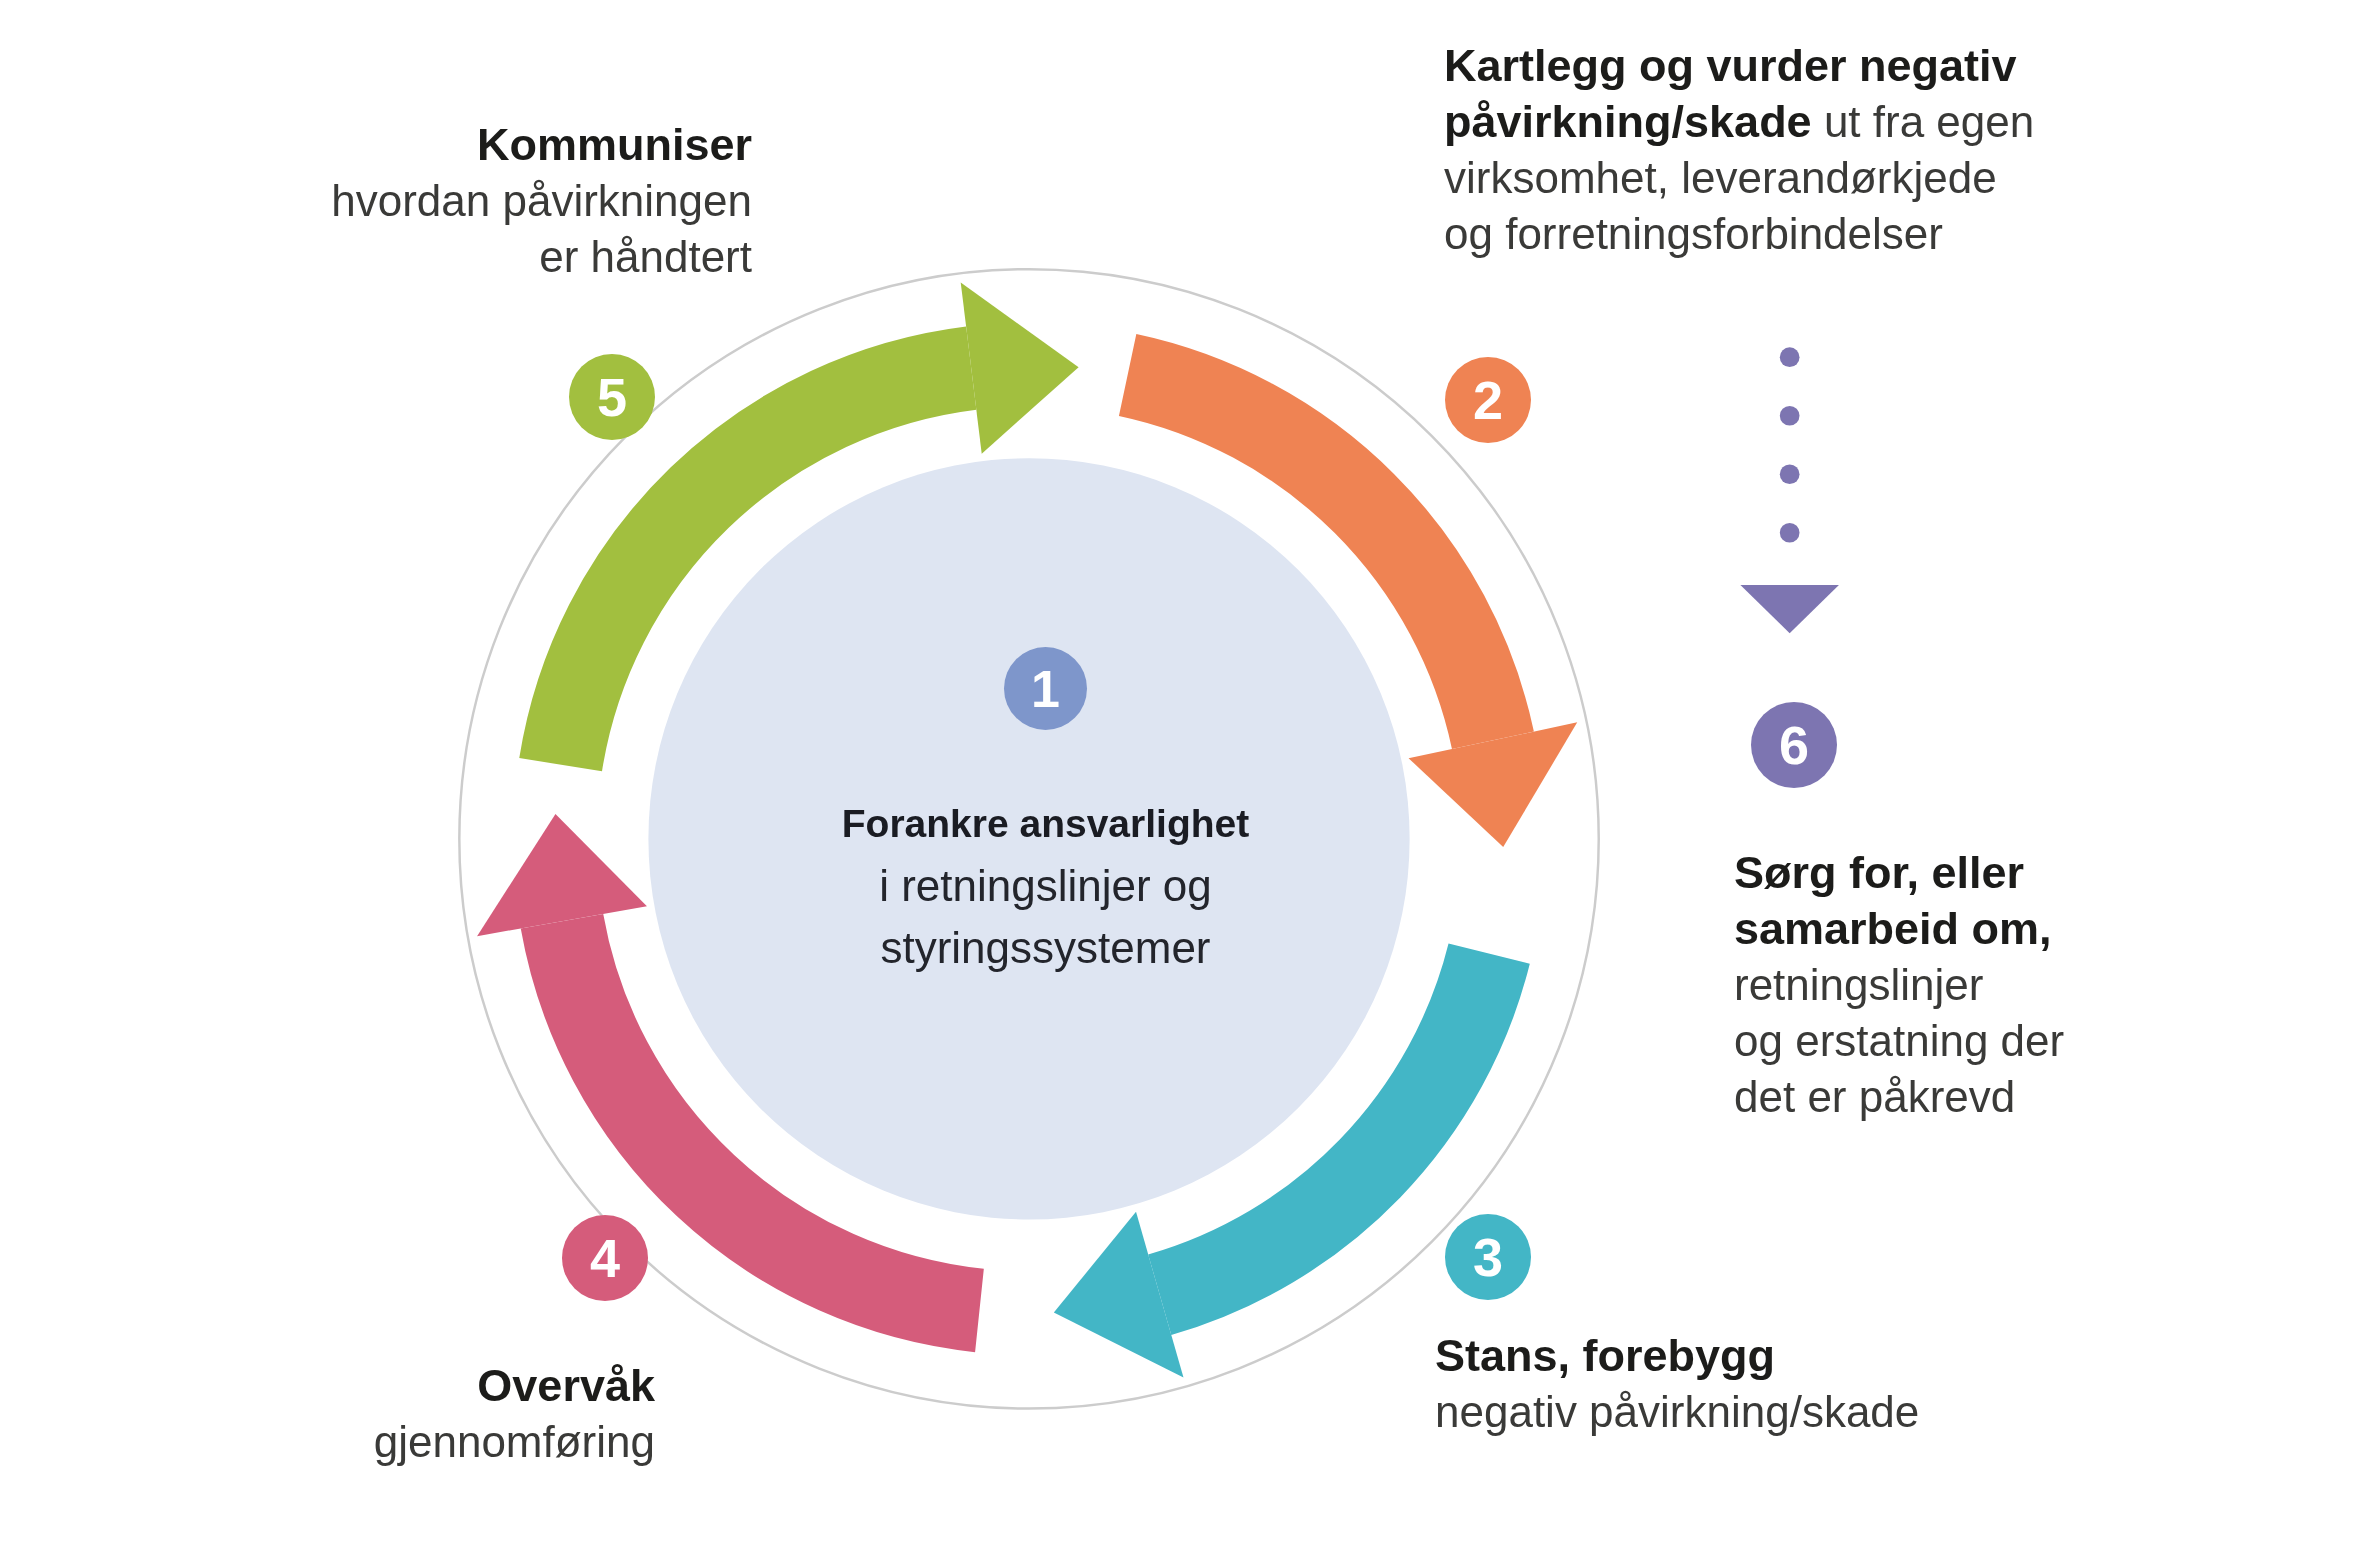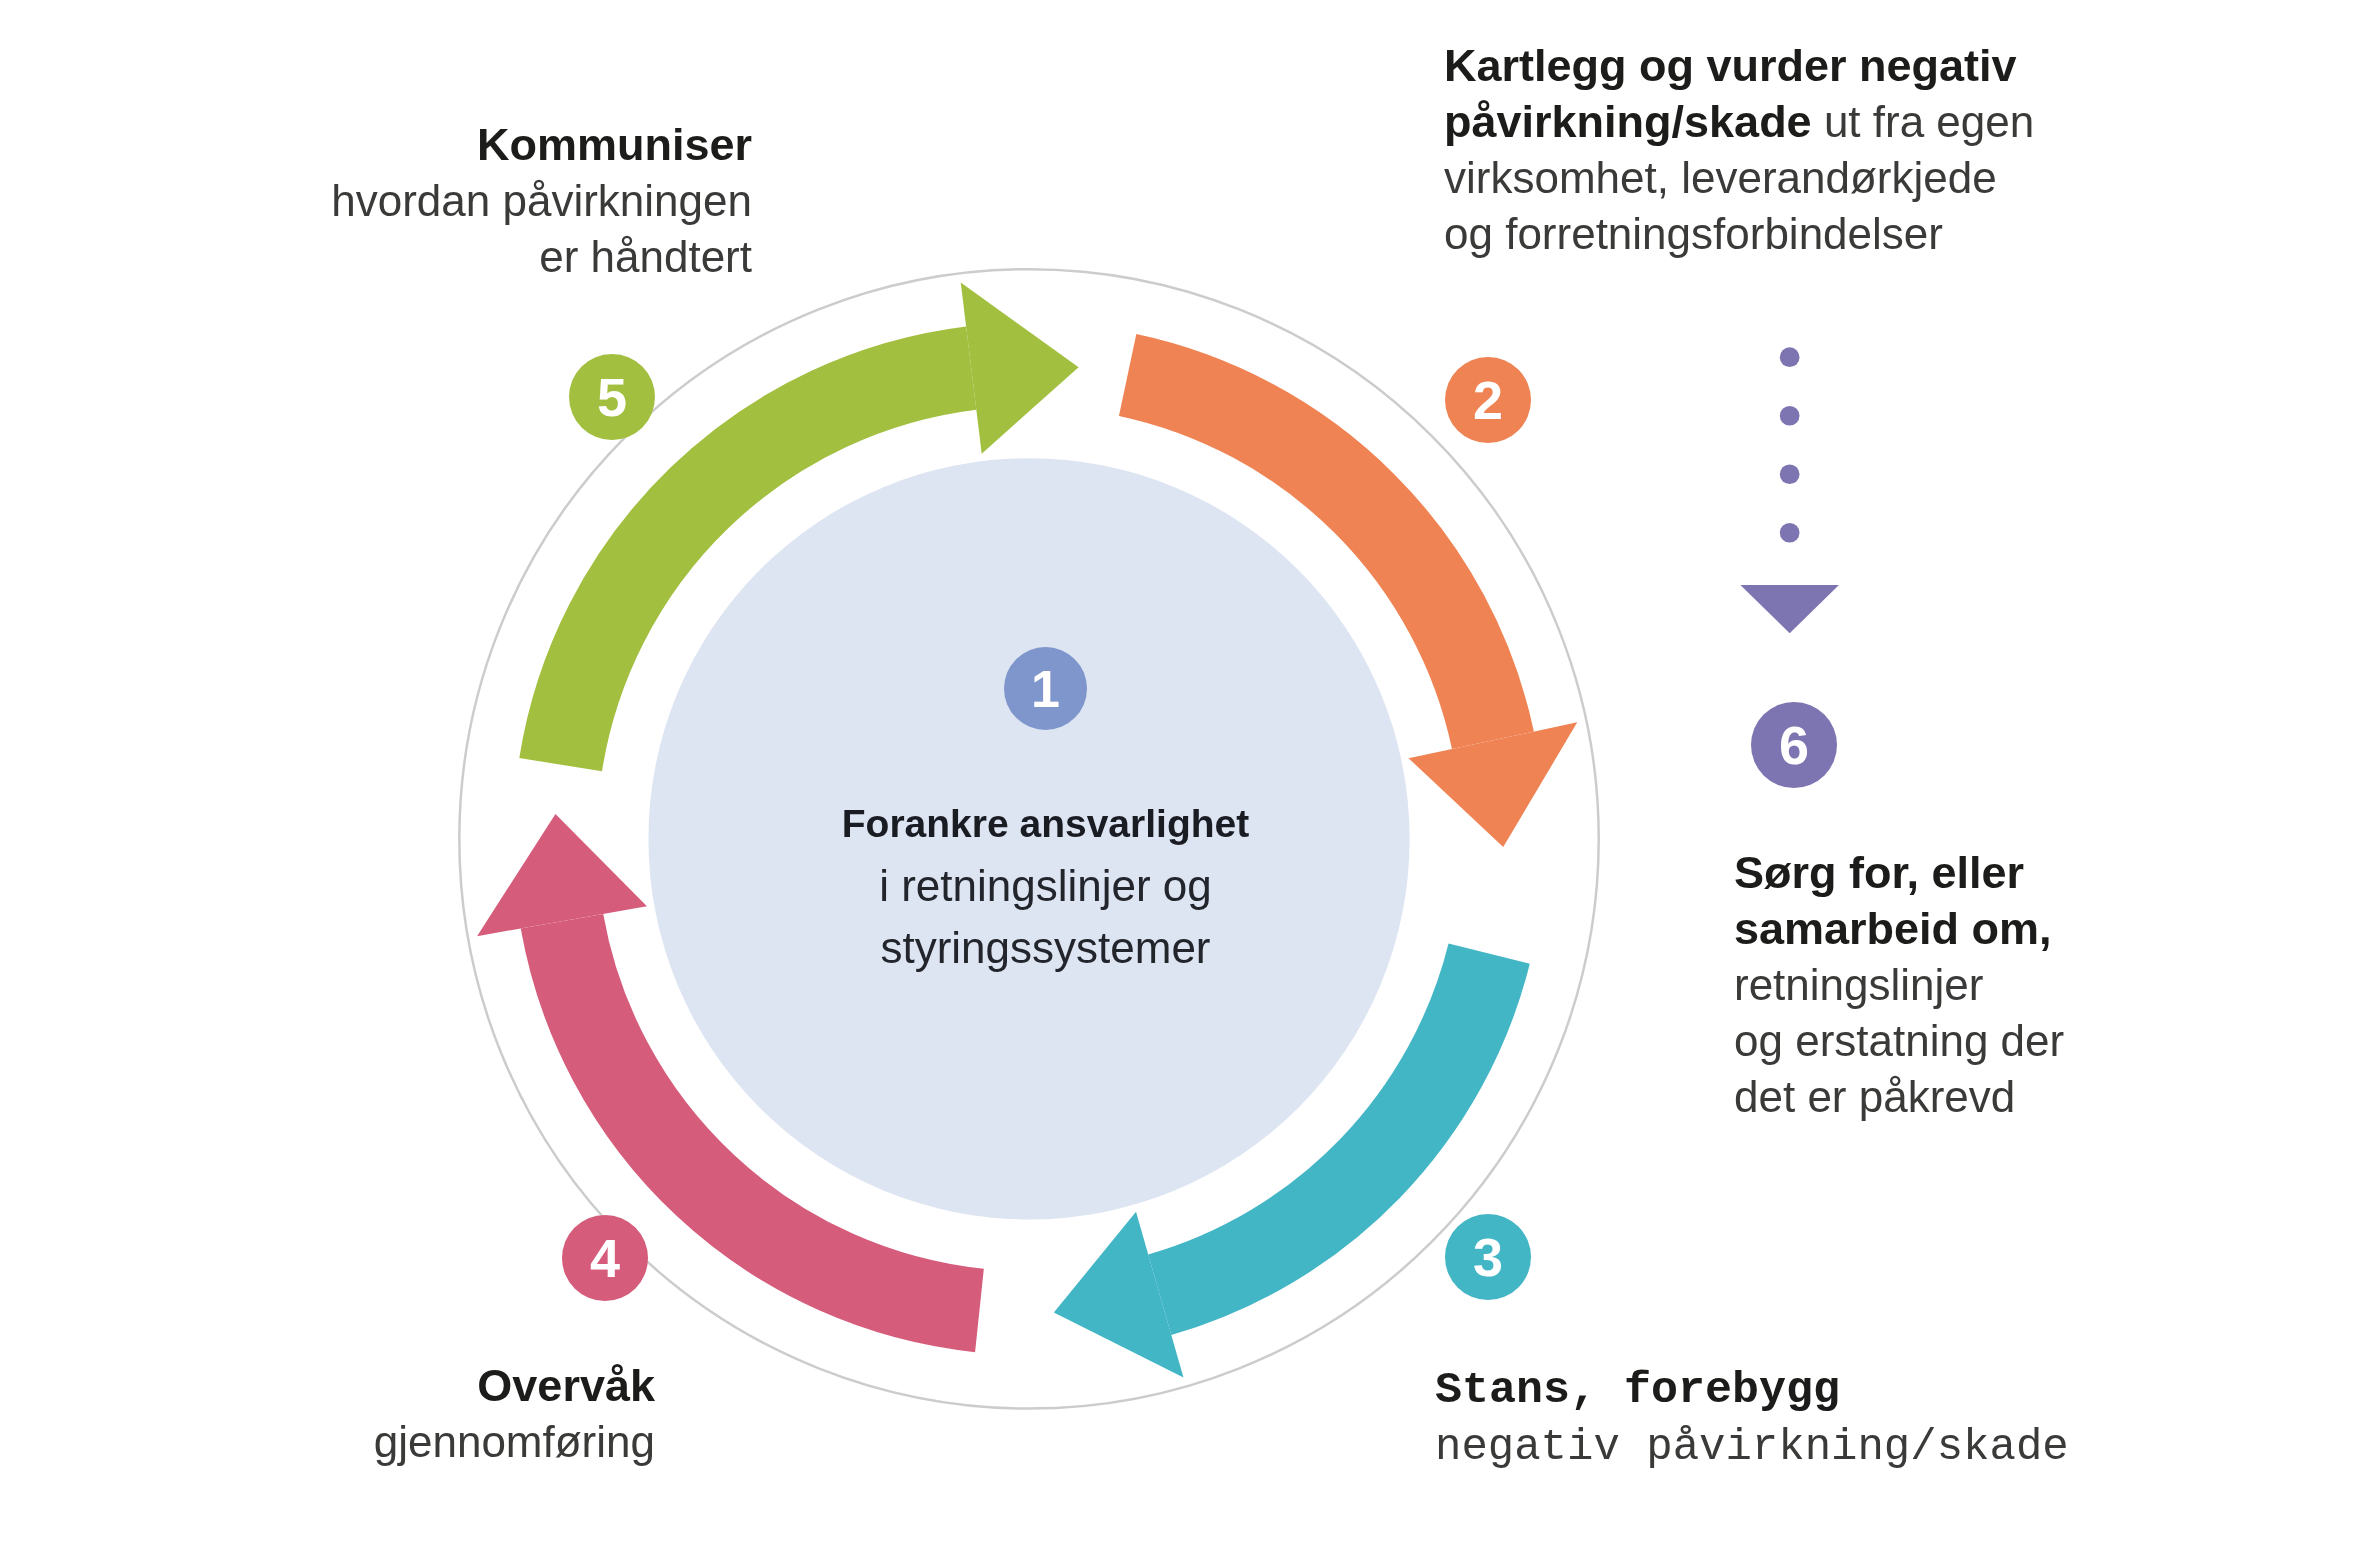"Stans, forebygg" div.textblock { font-family: Liberation Mono, monospace -> none; top: 1362px -> 1328px }
